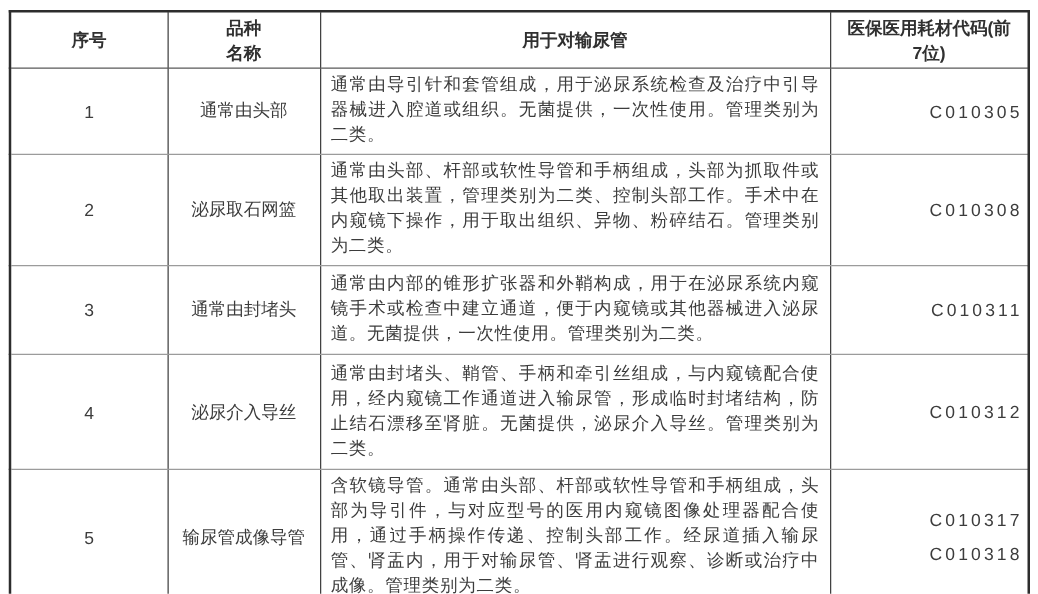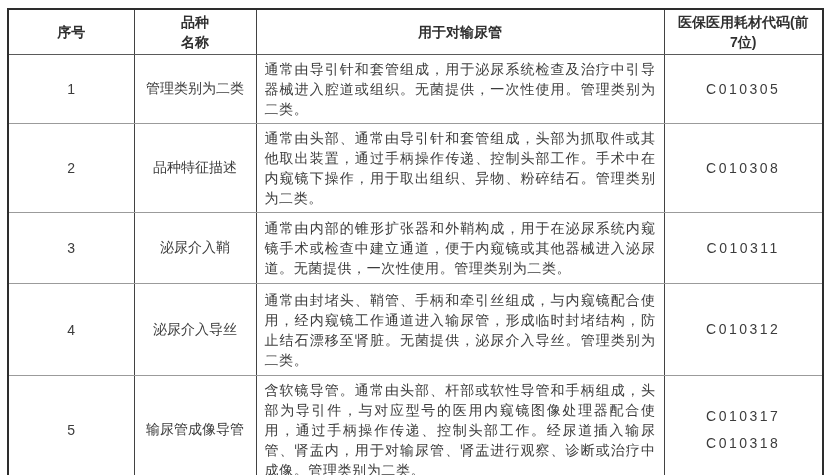"通常由导引针和套管组成，用于泌尿系统检查及治疗中引导器械进入腔道或组织。无菌提供" td.desc { font-family: none -> Liberation Serif, serif }
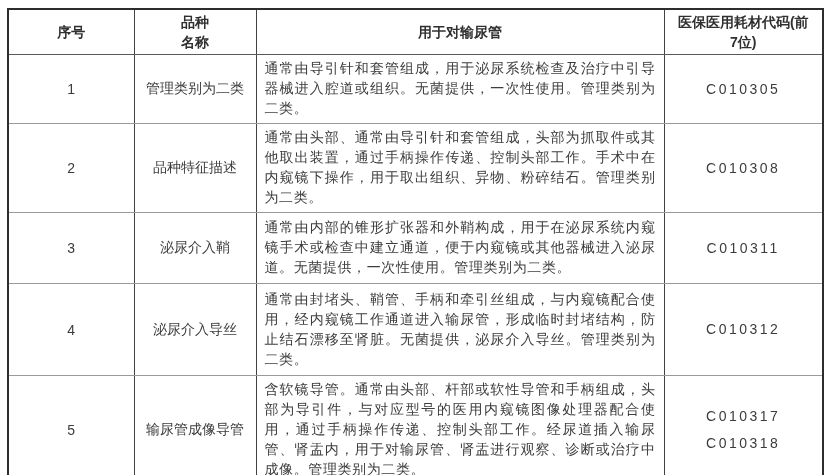"管理类别为二类" td.name { text: 管理类别为二类 -> 通常由头部 }
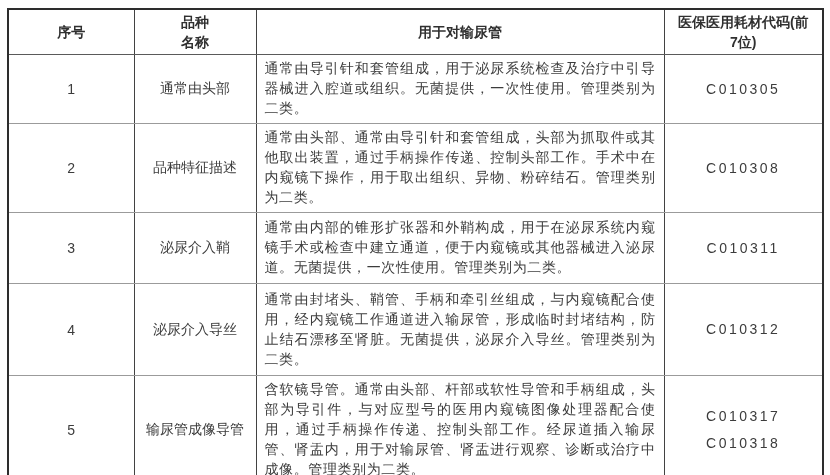"C010305" td.code { text-align: none -> right }
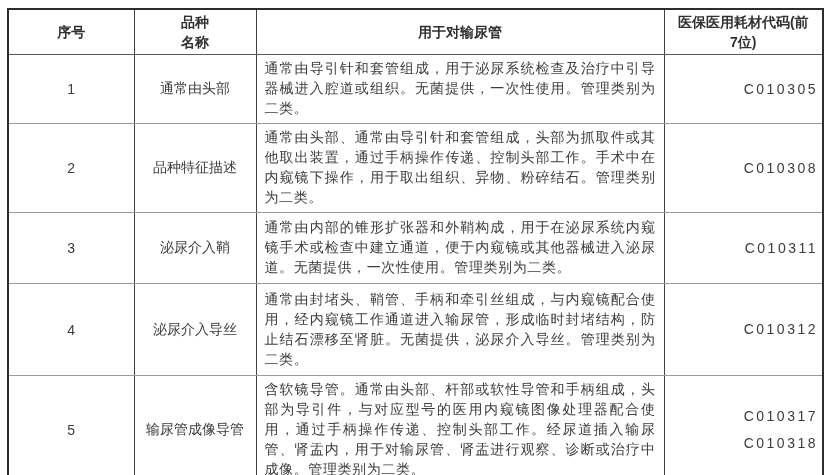"通常由头部、通常由导引针和套管组成，头部为抓取件或其他取出装置，通过手柄操作传递" td.desc { text: 通常由导引针和套管组成，头部为抓取件或其他取出装置，通过手柄操作传递 -> 杆部或软性导管和手柄组成，头部为抓取件或其他取出装置，管理类别为二类 }
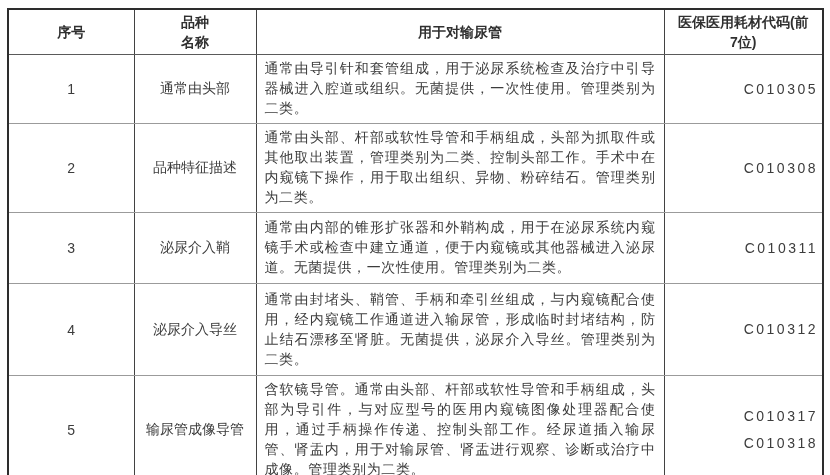"品种特征描述" td.name { text: 品种特征描述 -> 泌尿取石网篮 }
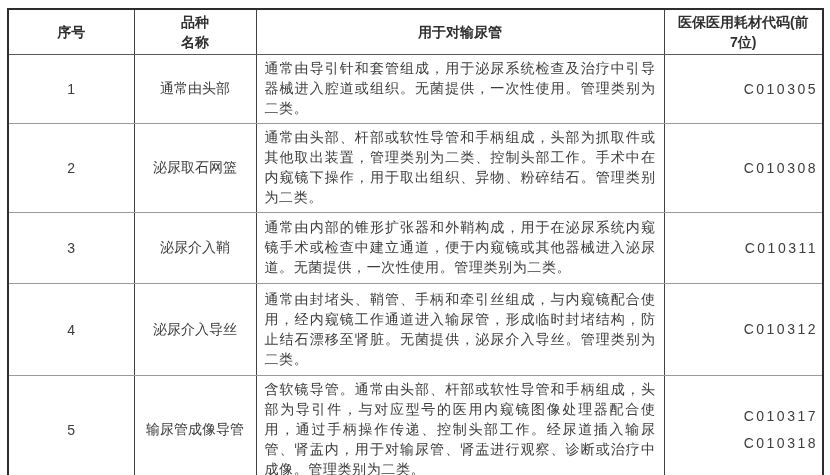"泌尿介入鞘" td.name { text: 泌尿介入鞘 -> 通常由封堵头 }
